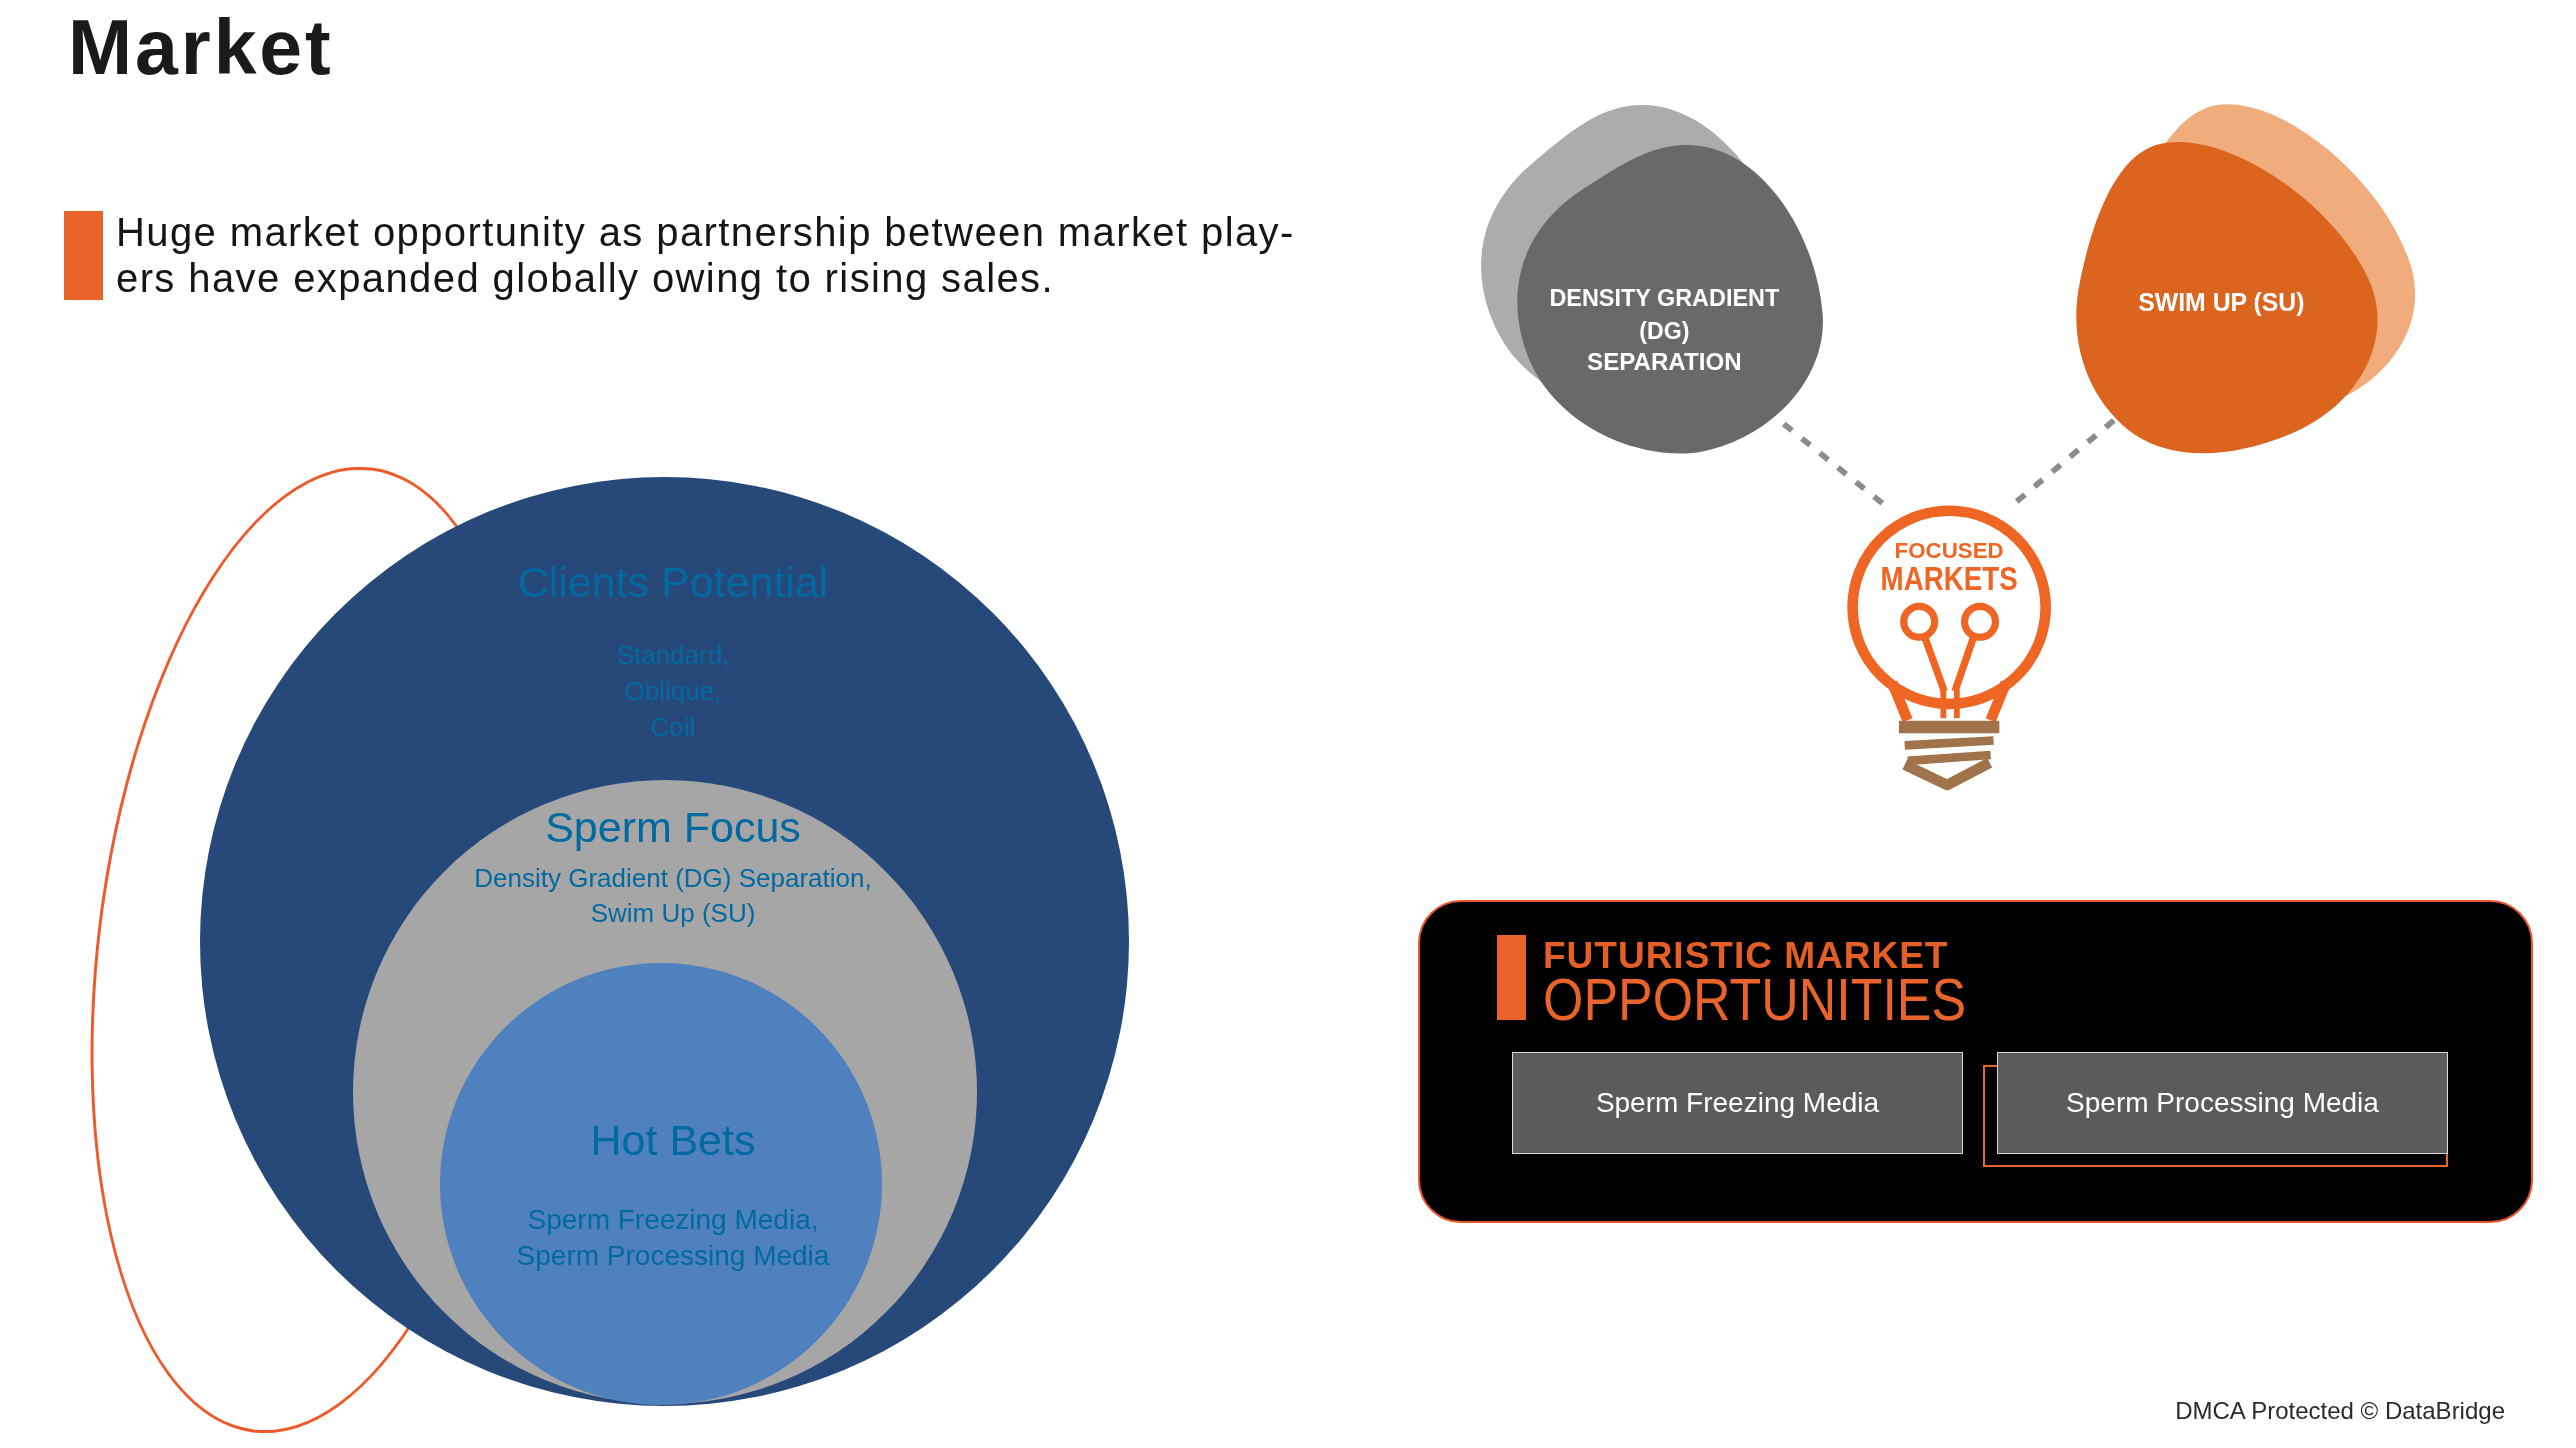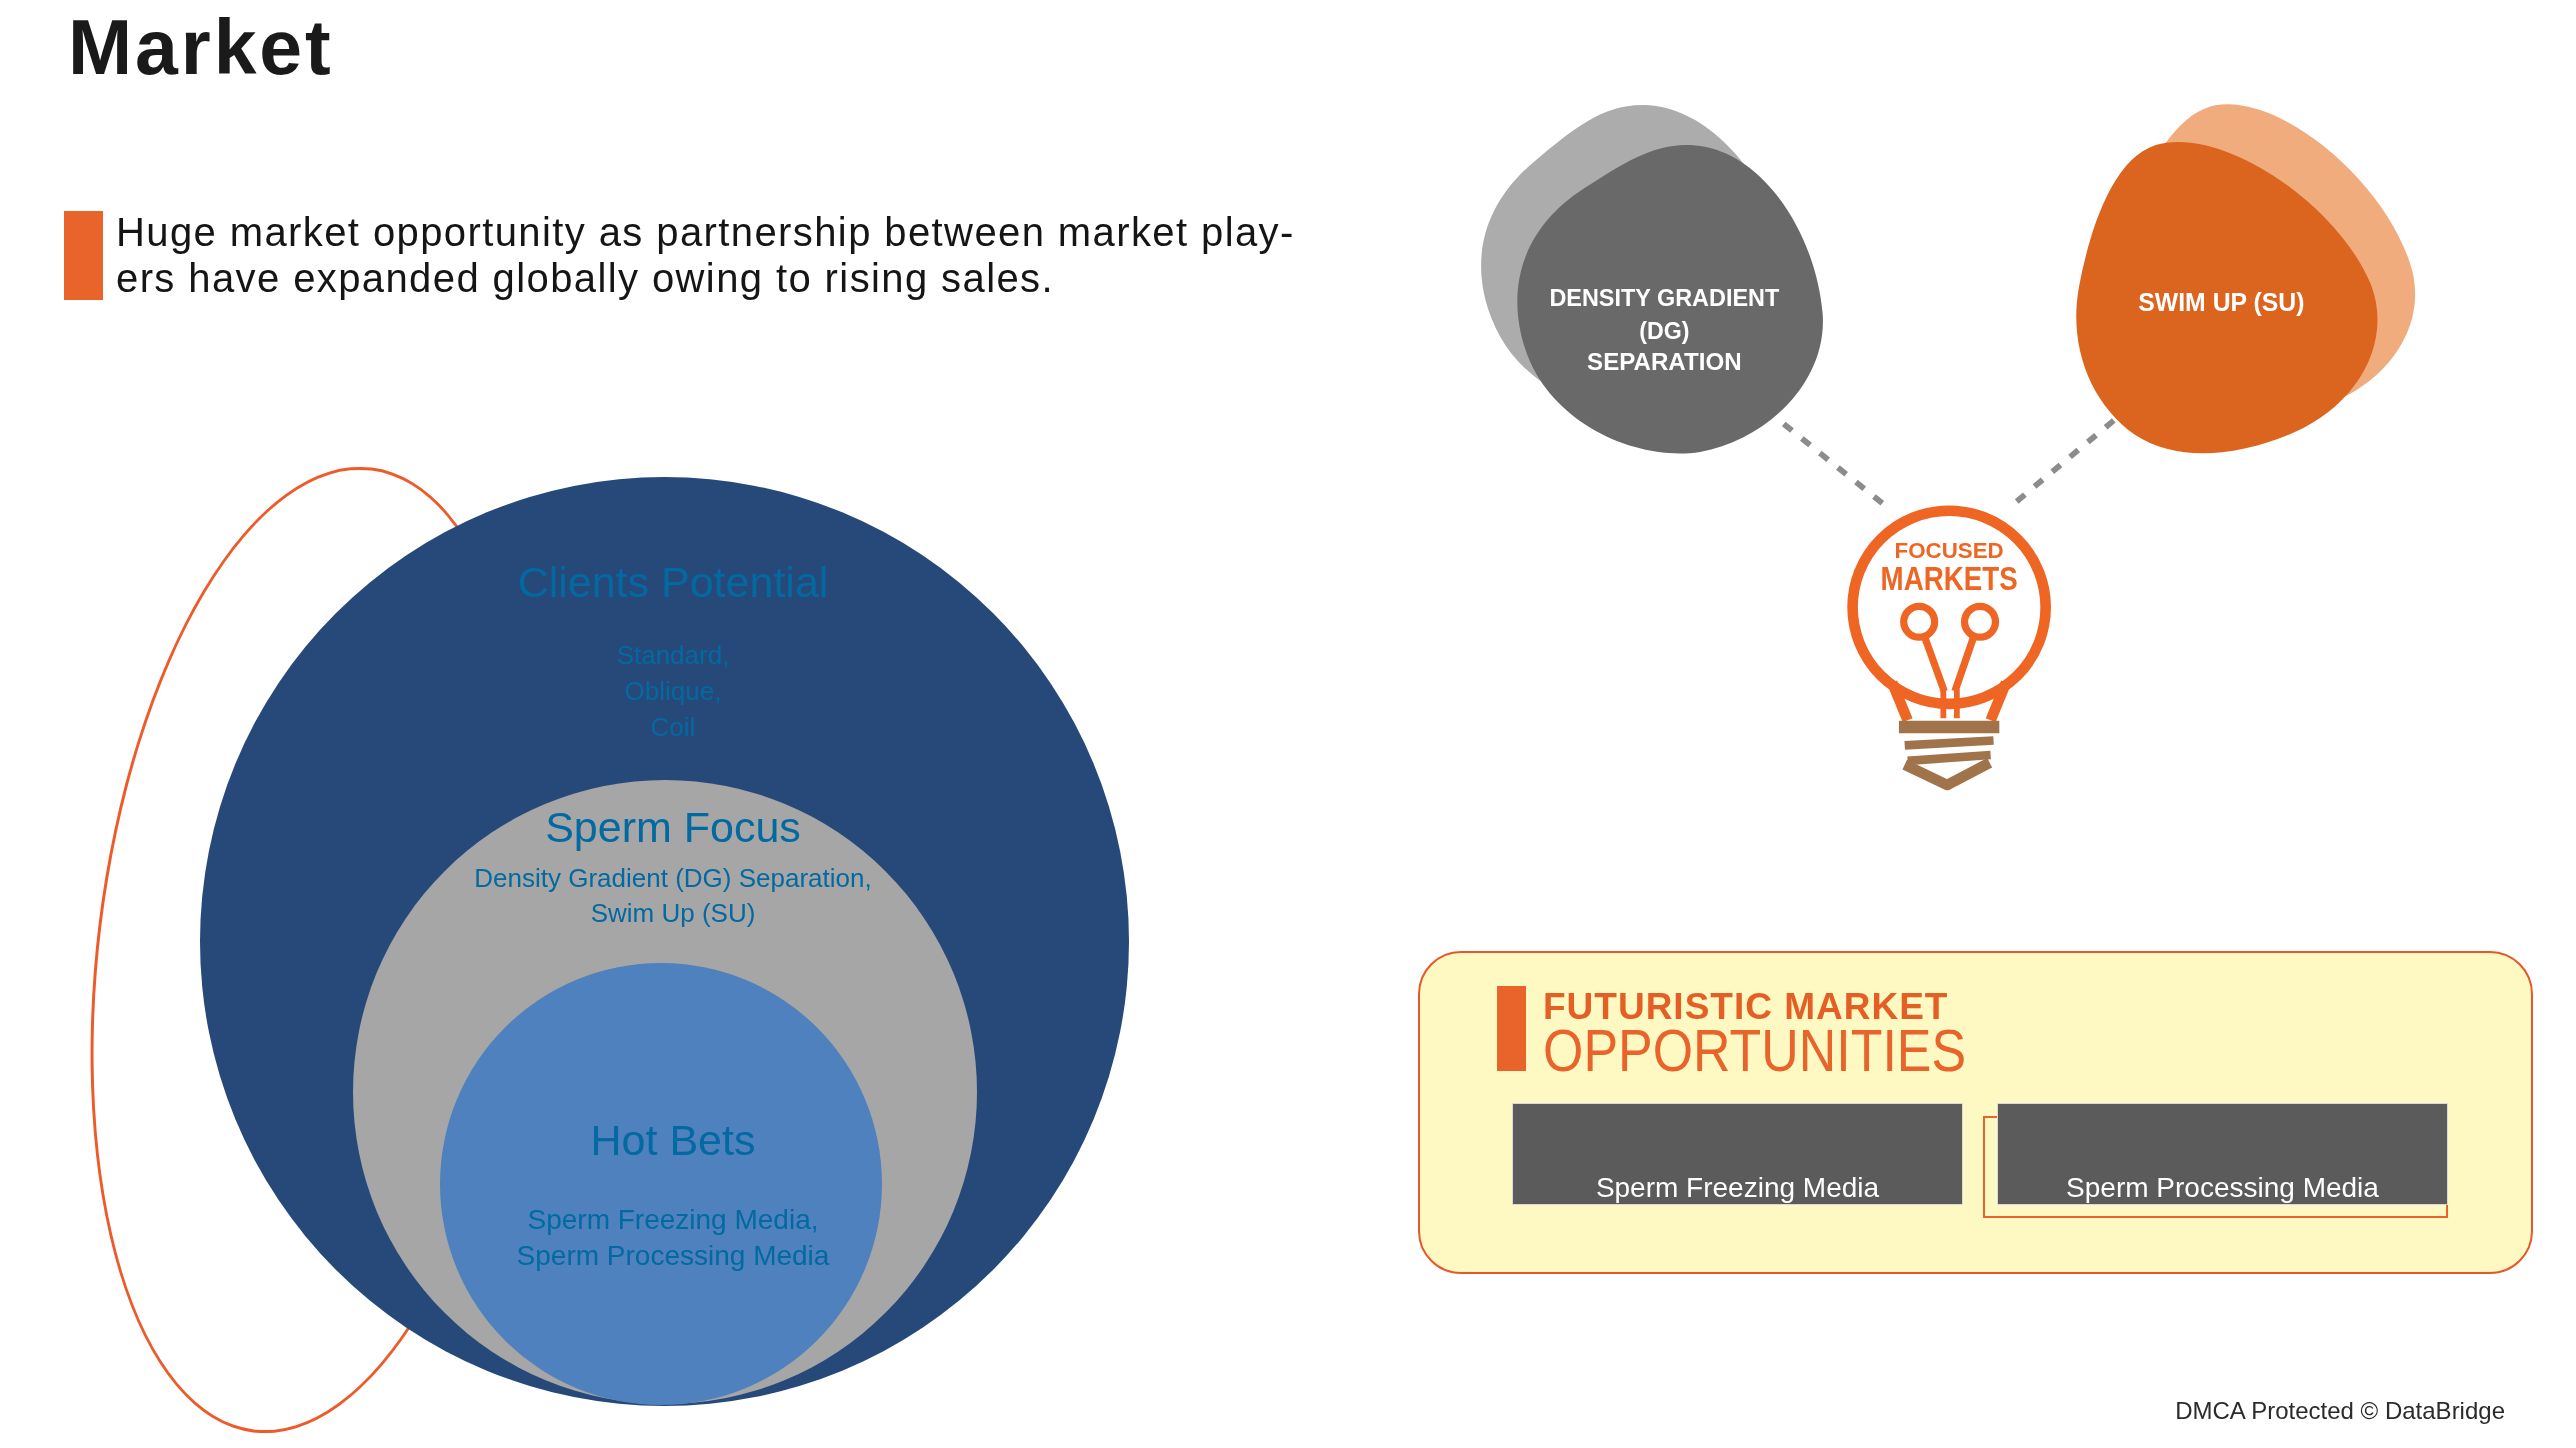"FUTURISTIC MARKET" .panel { background: #fef9c3 -> #000000; top: 951px -> 900px }
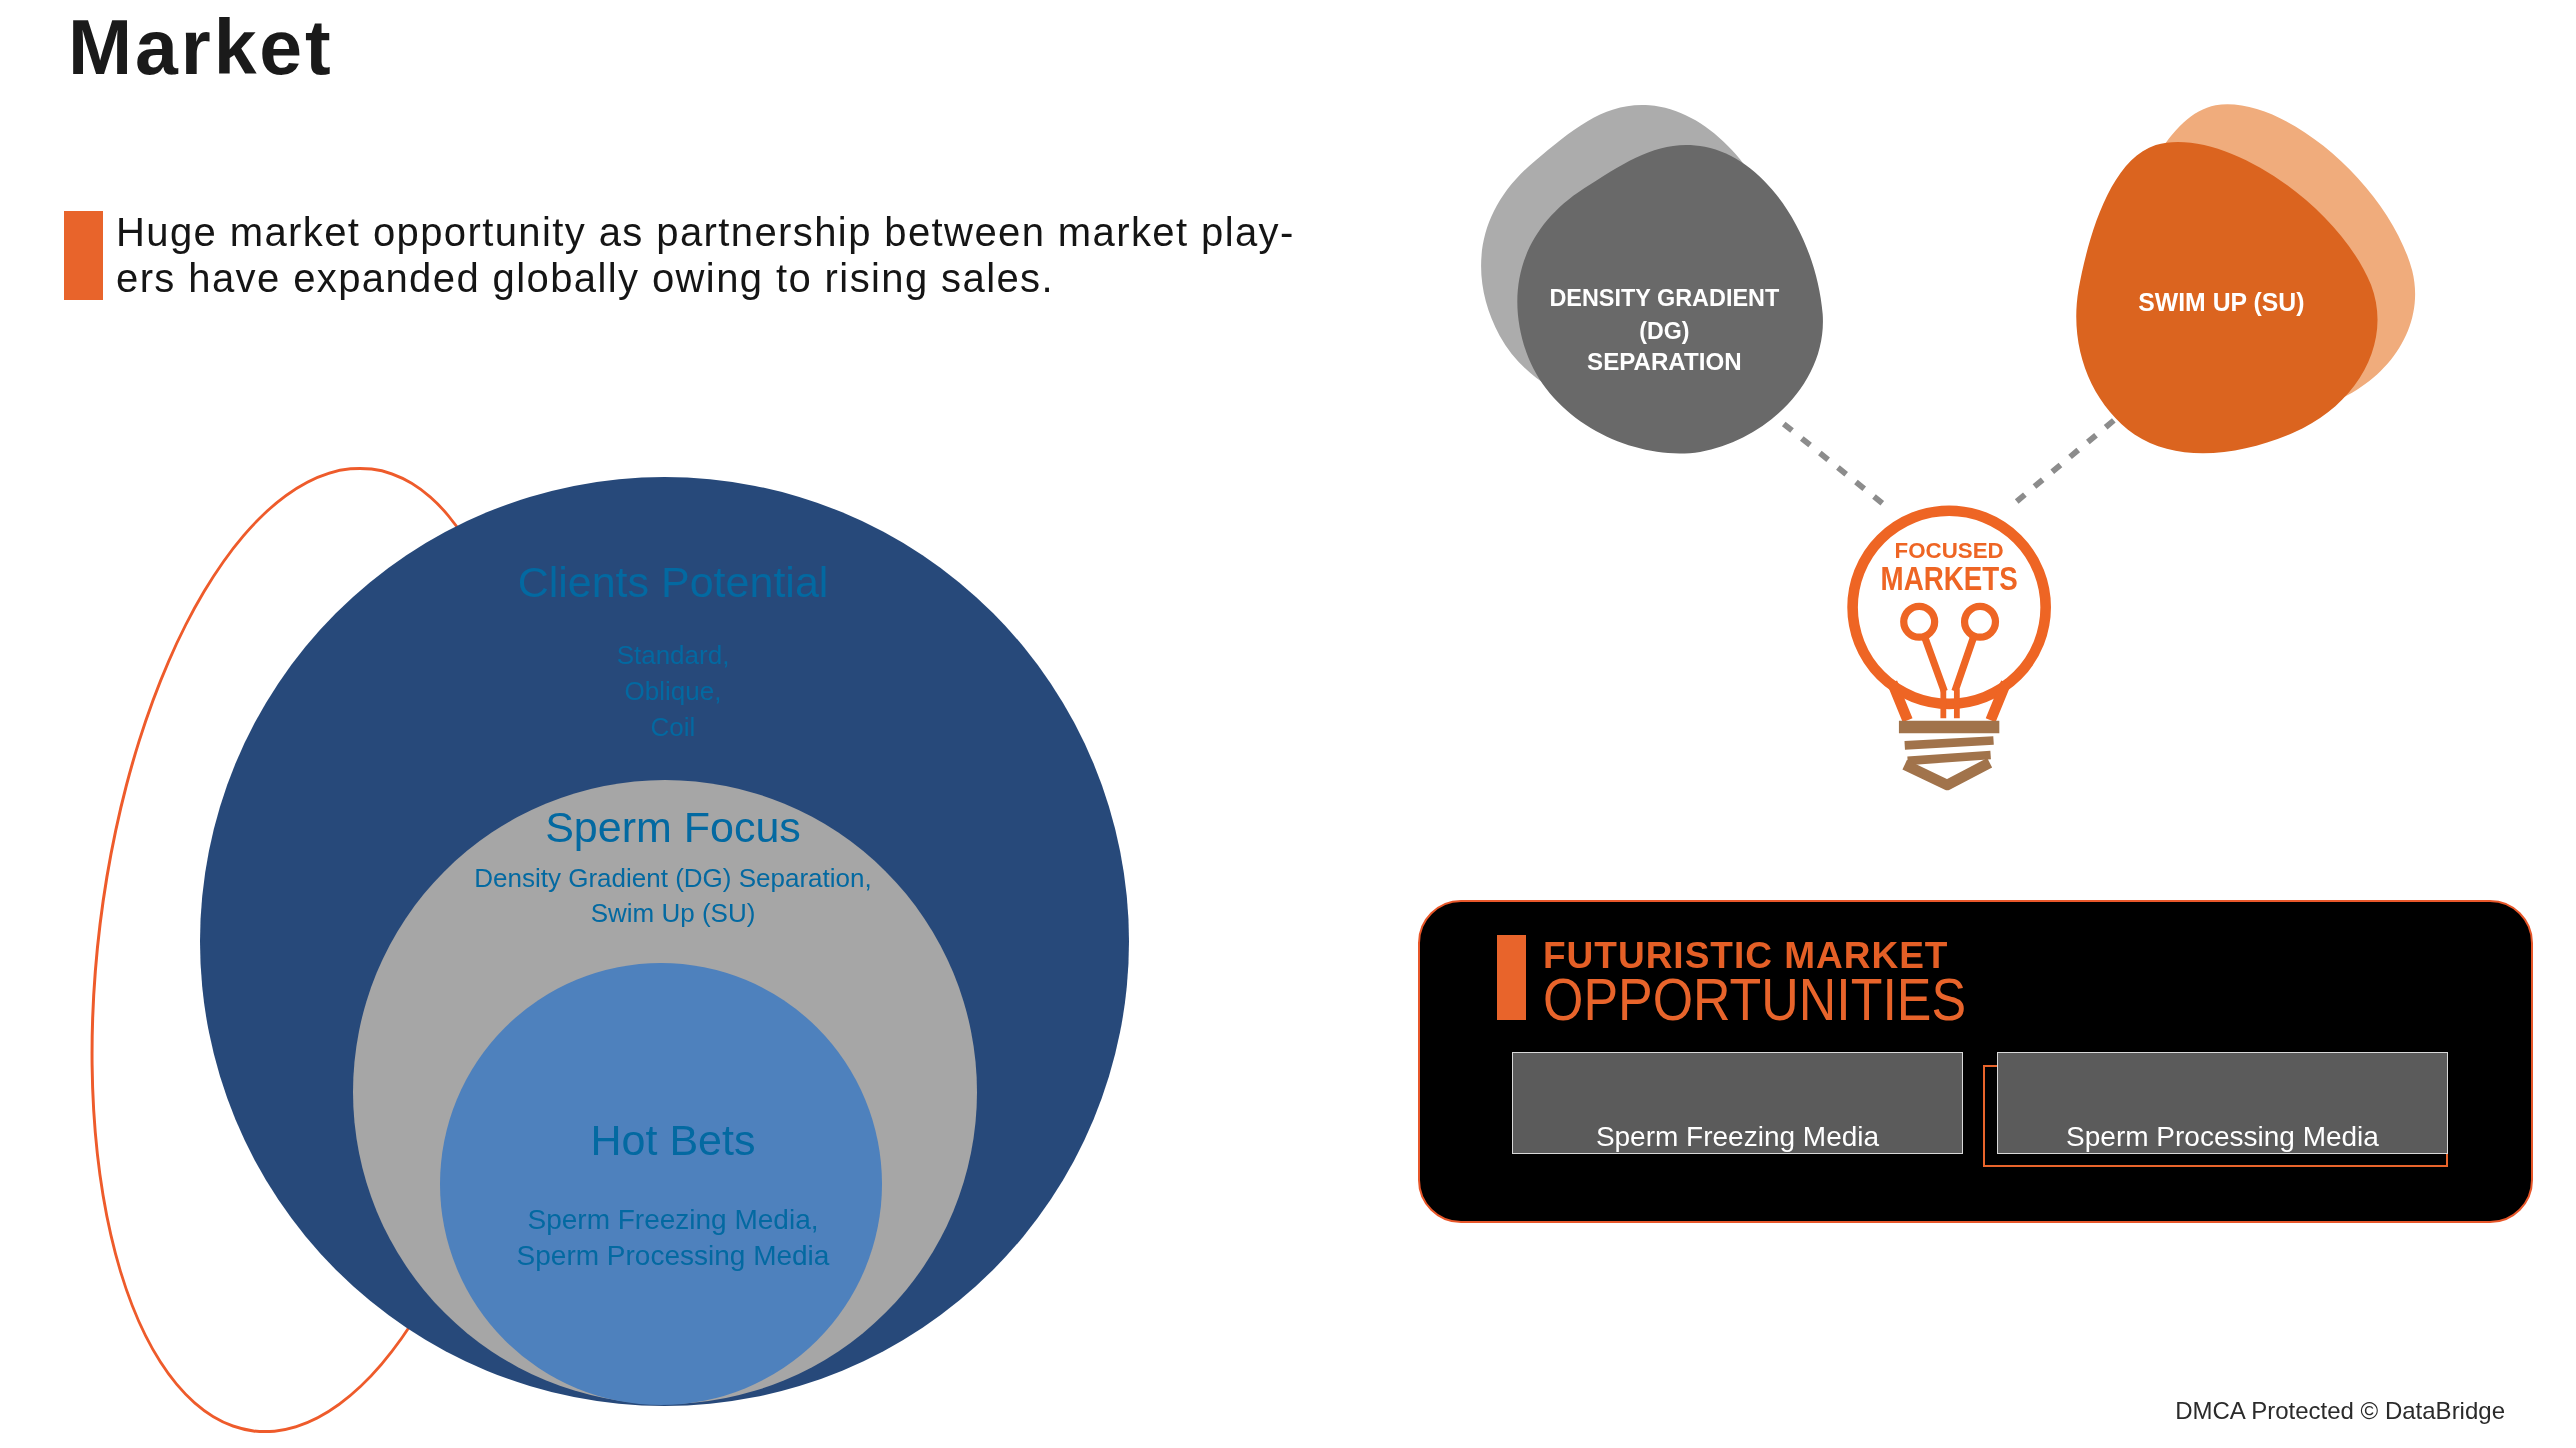"Sperm Freezing Media" .opp-box { align-items: flex-end -> center }
